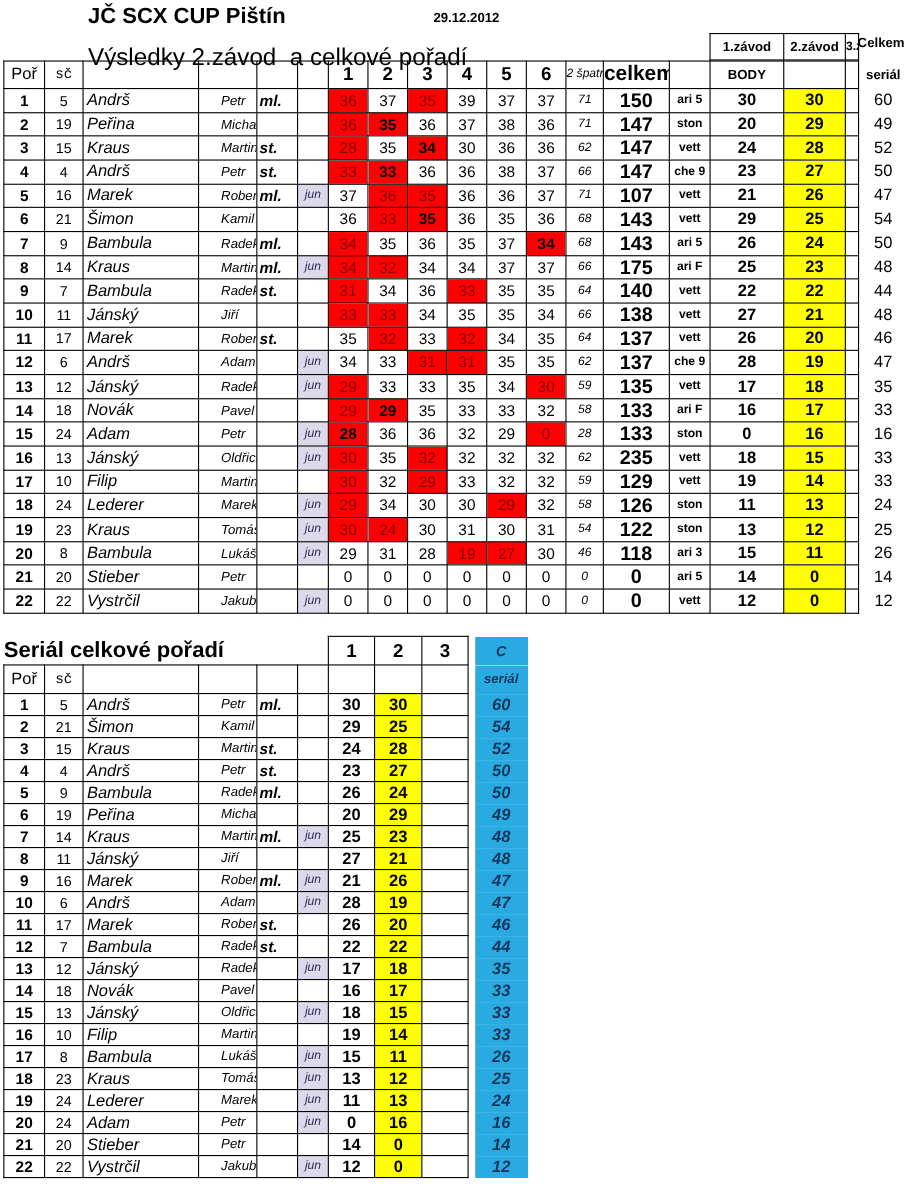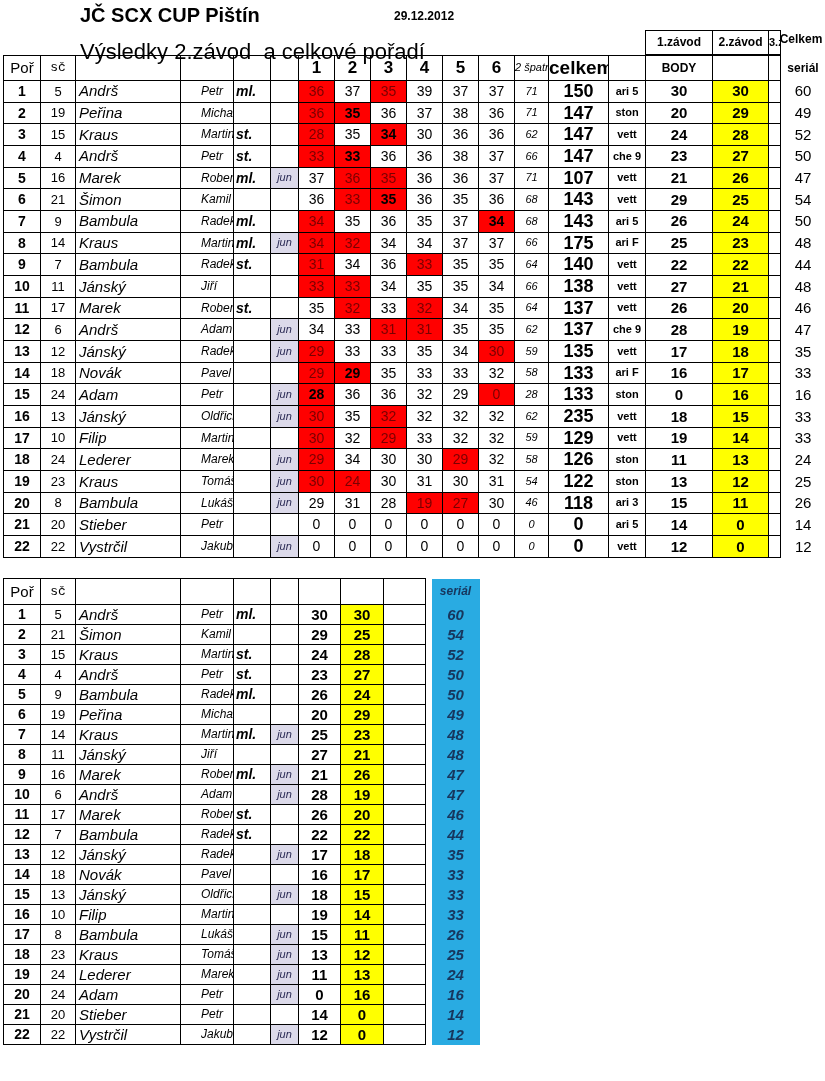"Seriál celkové pořadí" tr.trow { html: none -> <tr> <td>Seriál celkové pořadí</td> <td>1</td> <td>2</td> <td>3</td> <td></td> <td>C</td> </tr> }
